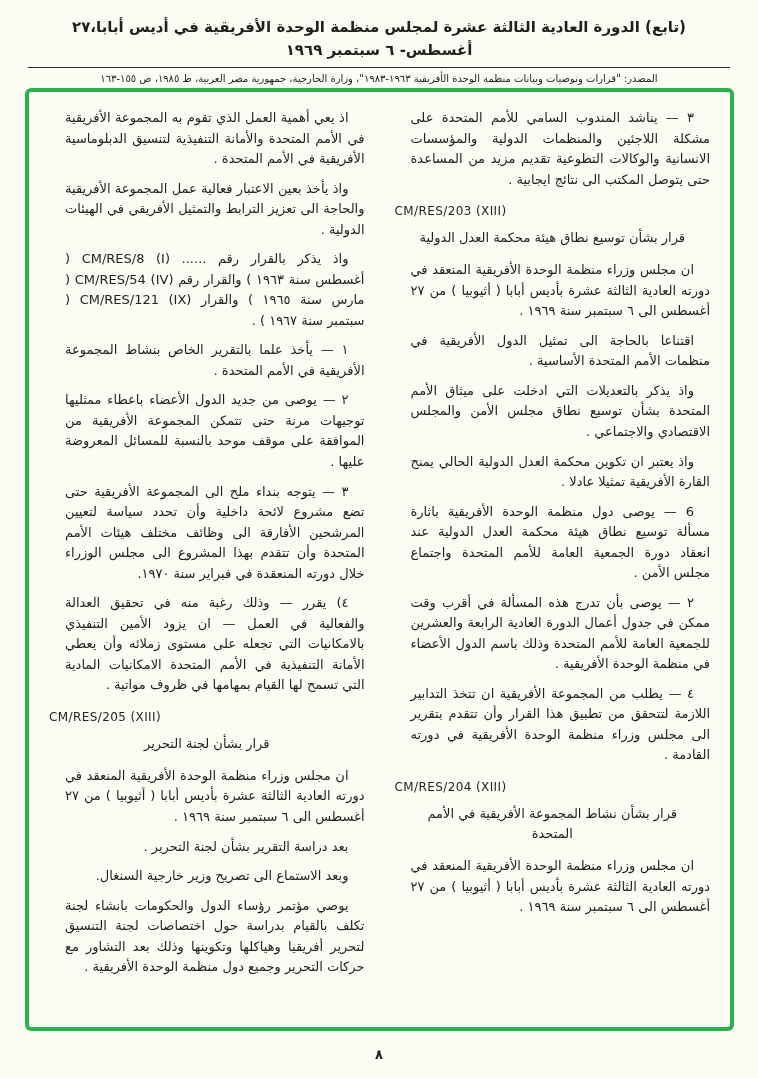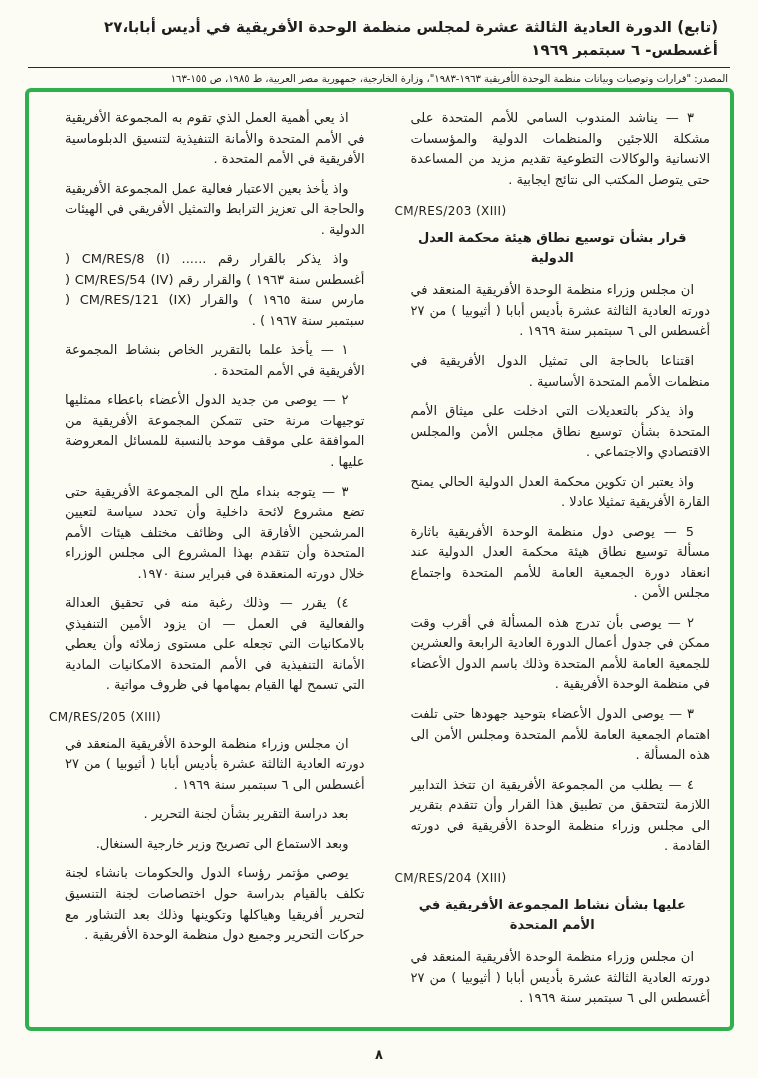"(تابع) الدورة العادية الثالثة عشرة" .hdr { text-align: right -> center }
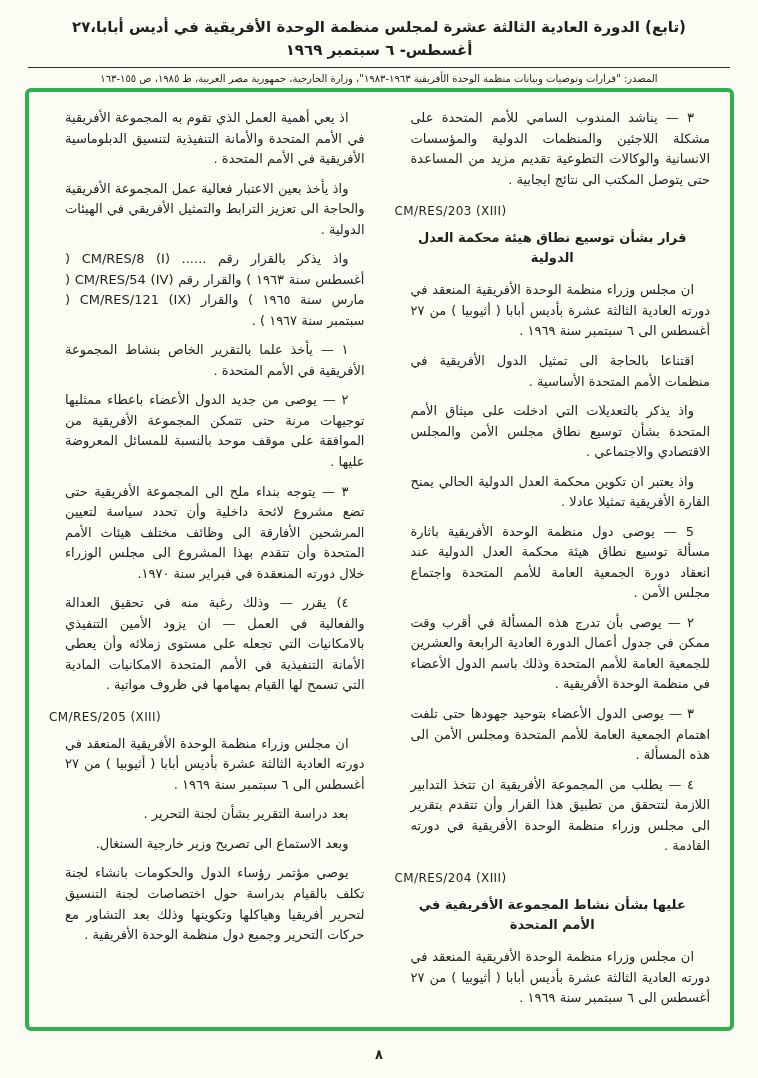"قرار بشأن توسيع نطاق هيئة" .heading { font-weight: 700 -> 400 }
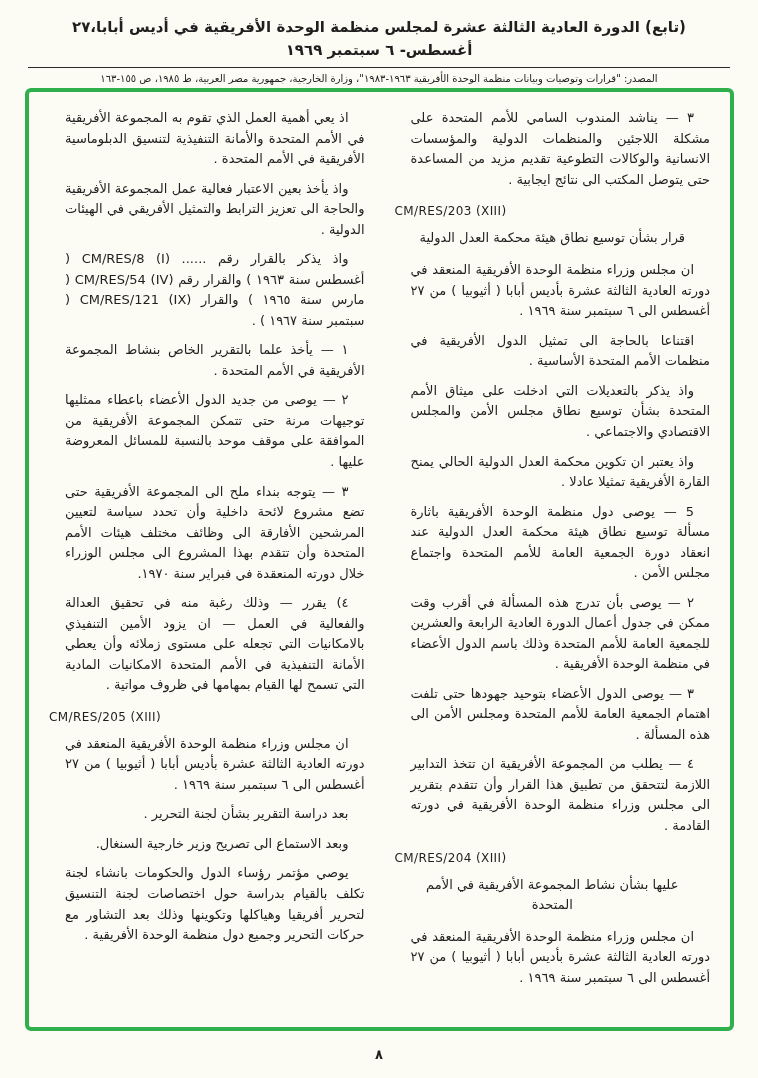"5 — يوصى دول منظمة" p.para { text: 5 -> 6 }
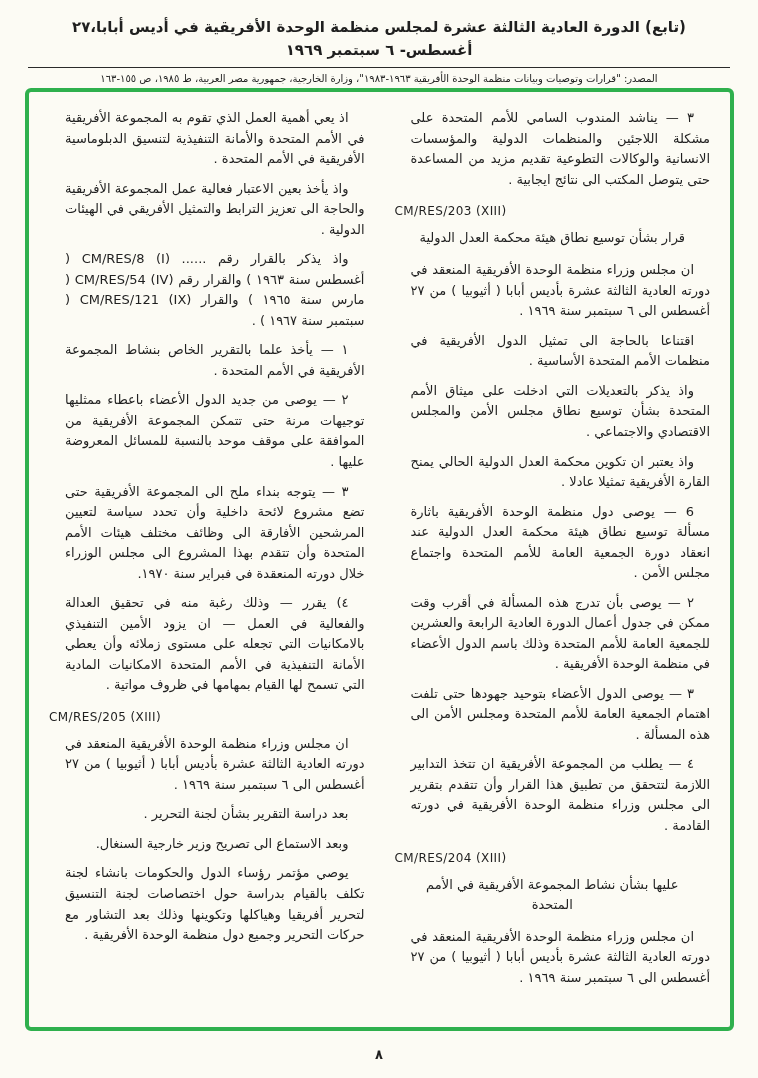"٣ — يوصى الدول الأعضاء" p.para { html: <p>٣ — يوصى الدول الأعضاء بتوحيد جهودها حتى تلفت اهتمام الجمعية العامة للأمم المتحدة ومجلس الأمن الى هذه المسألة .</p> -> none }
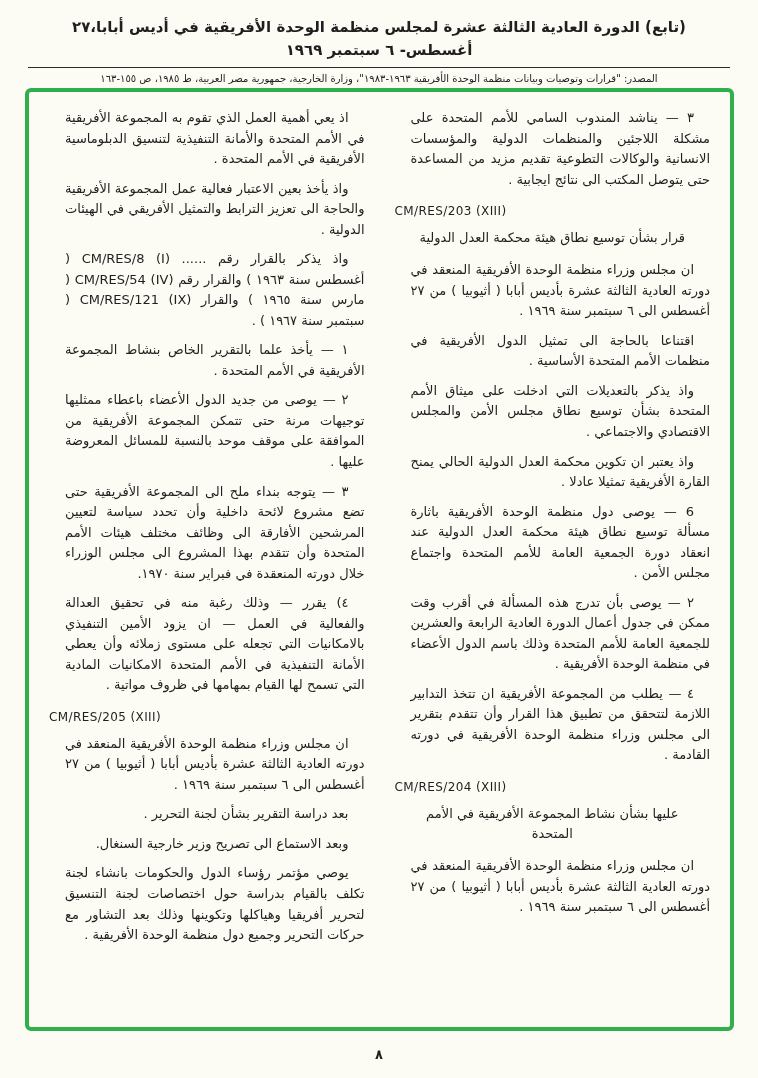"قرار بشأن لجنة التحرير" h2.heading { html: none -> <h2>قرار بشأن لجنة التحرير</h2> }
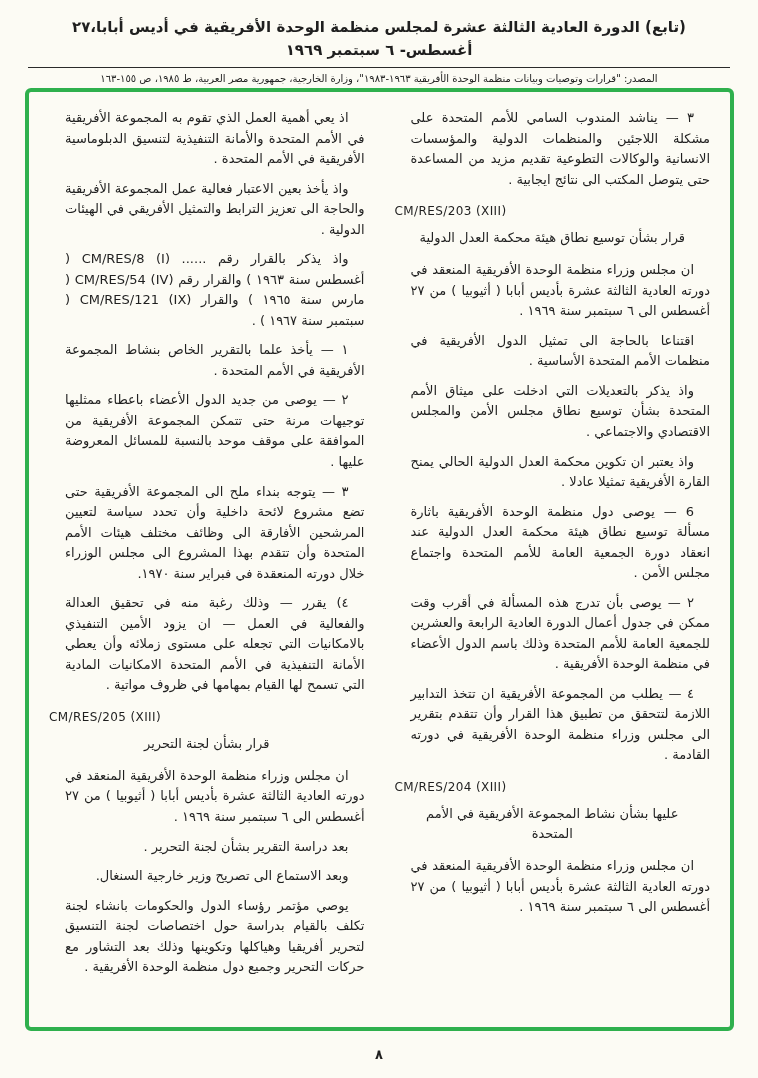"عليها بشأن نشاط المجموعة الأفريقية" h2.heading { text: عليها -> قرار }
